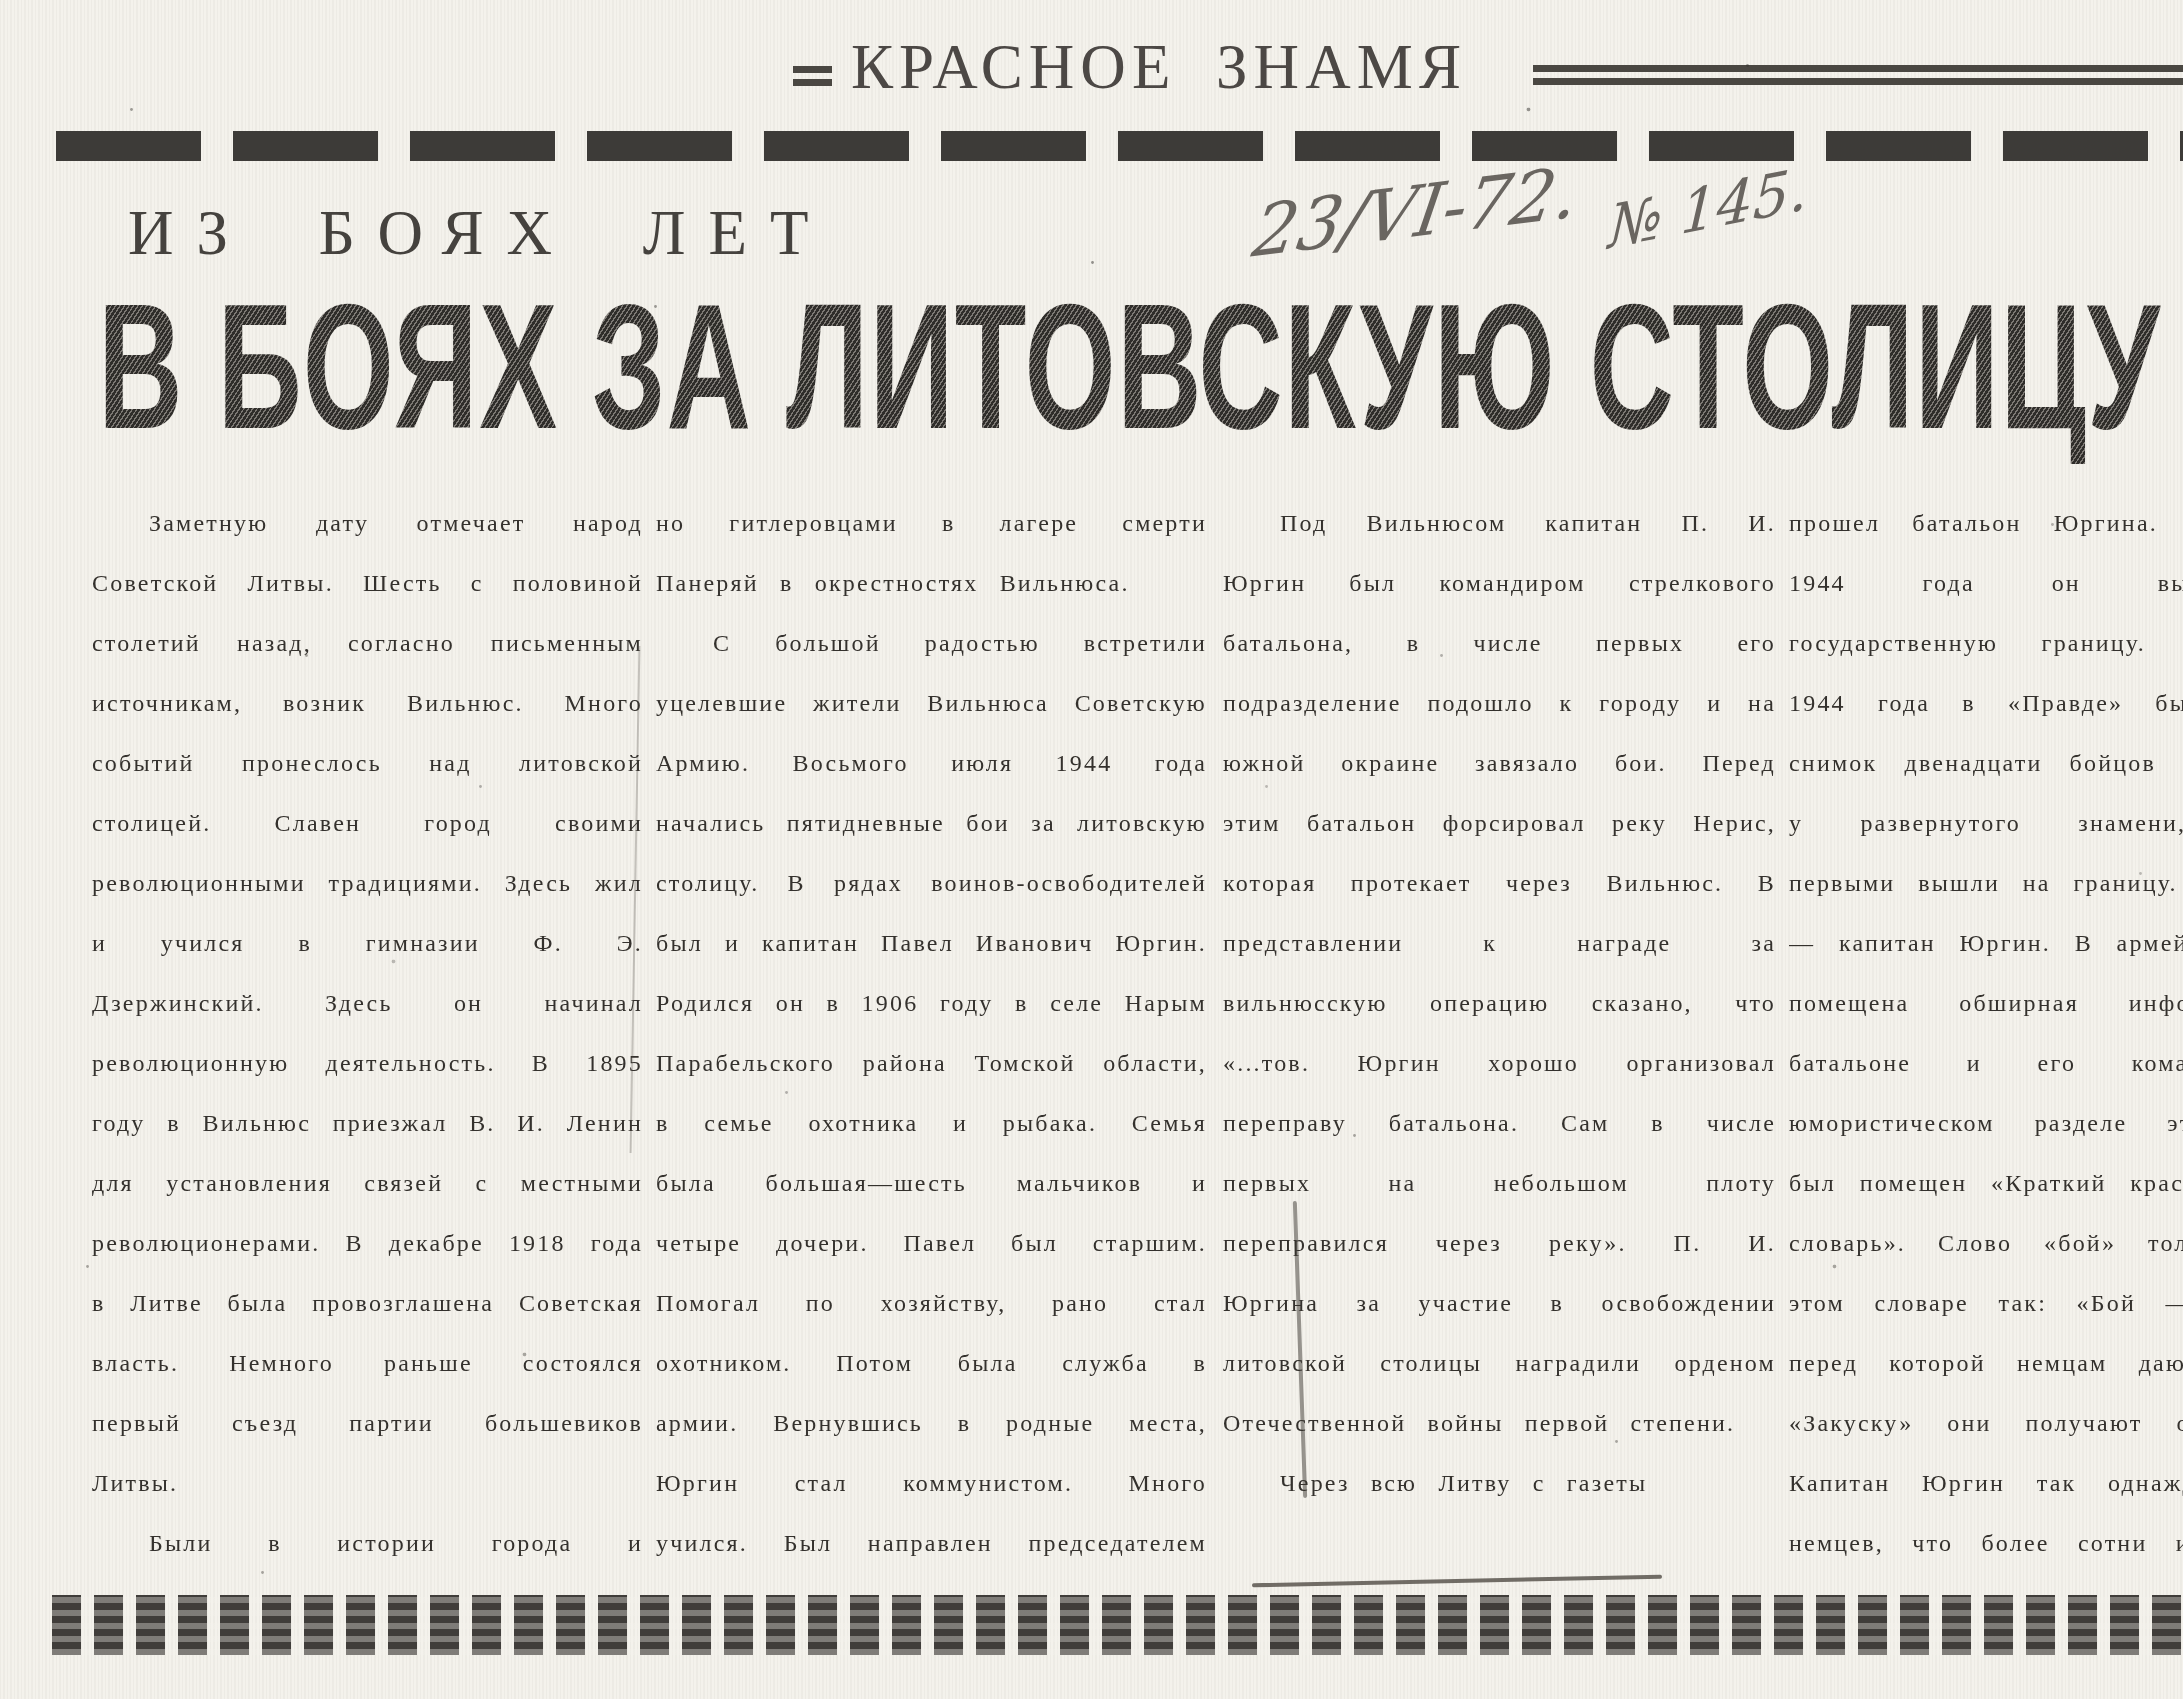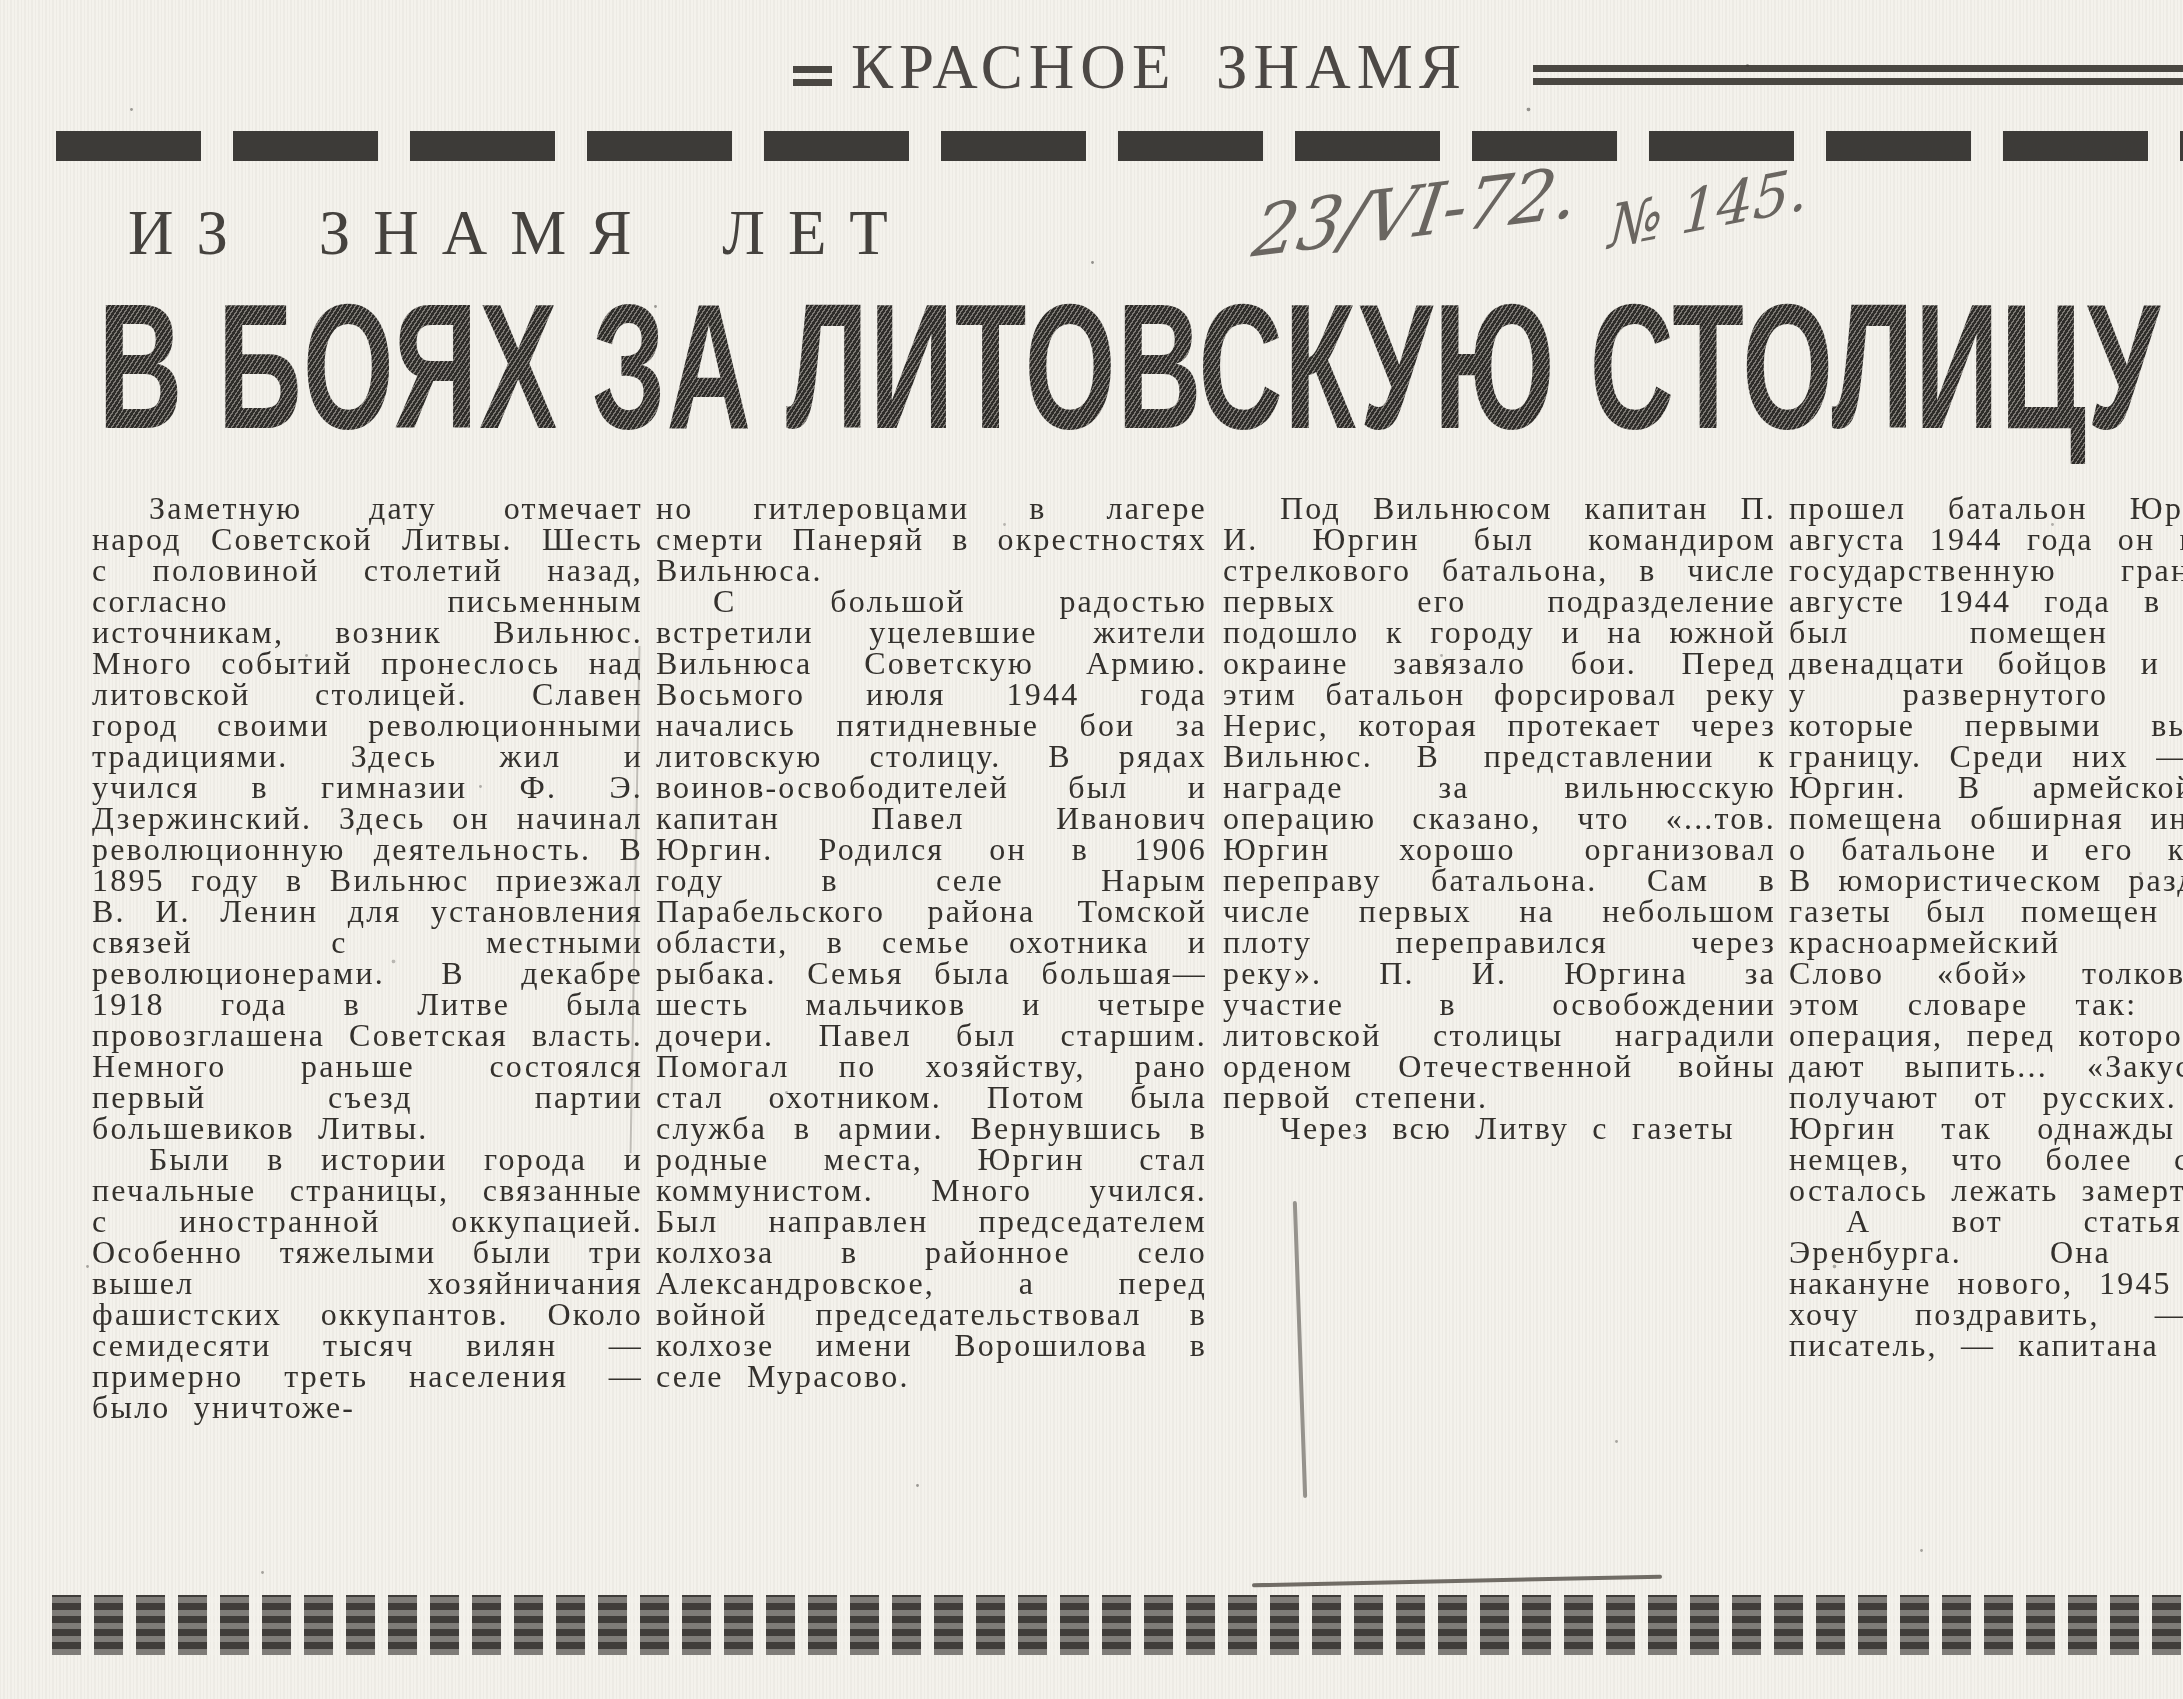"ИЗ ЗНАМЯ ЛЕТ" div.kicker { text: ЗНАМЯ -> БОЯХ }
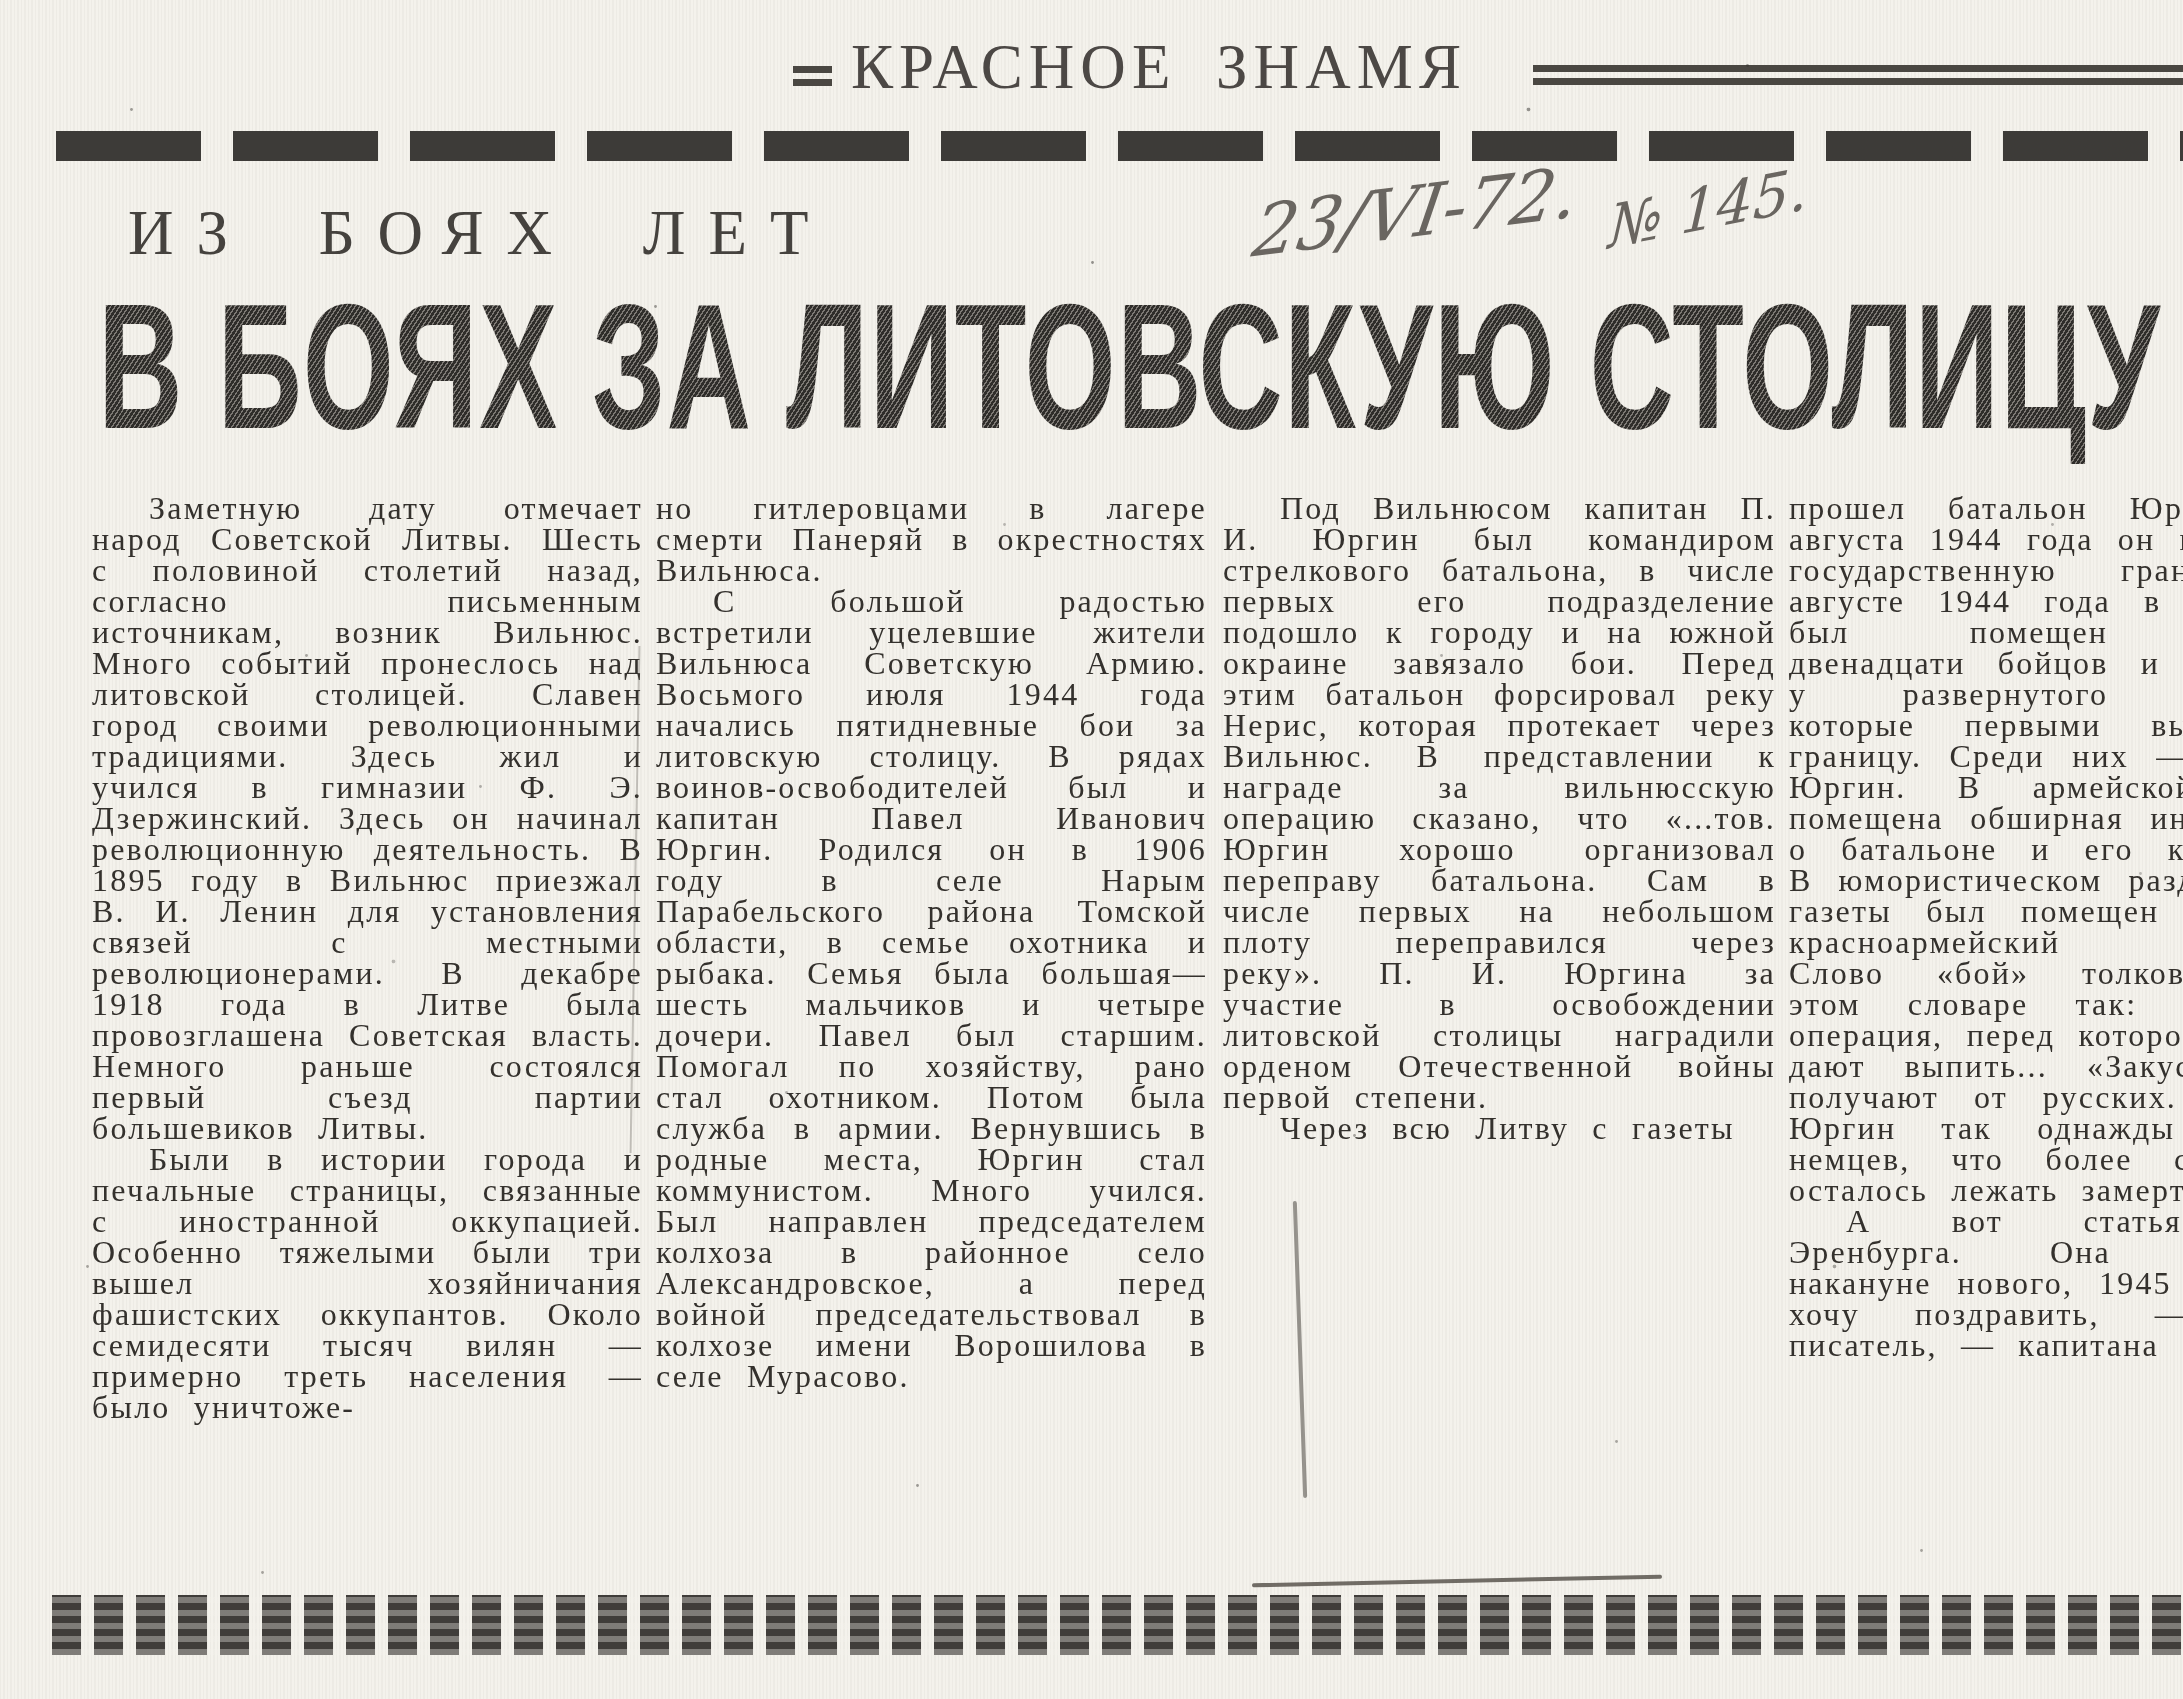"Заметную дату отмечает народ Советской" .col { font-size: 32px -> 24px; line-height: 31px -> 60px }
